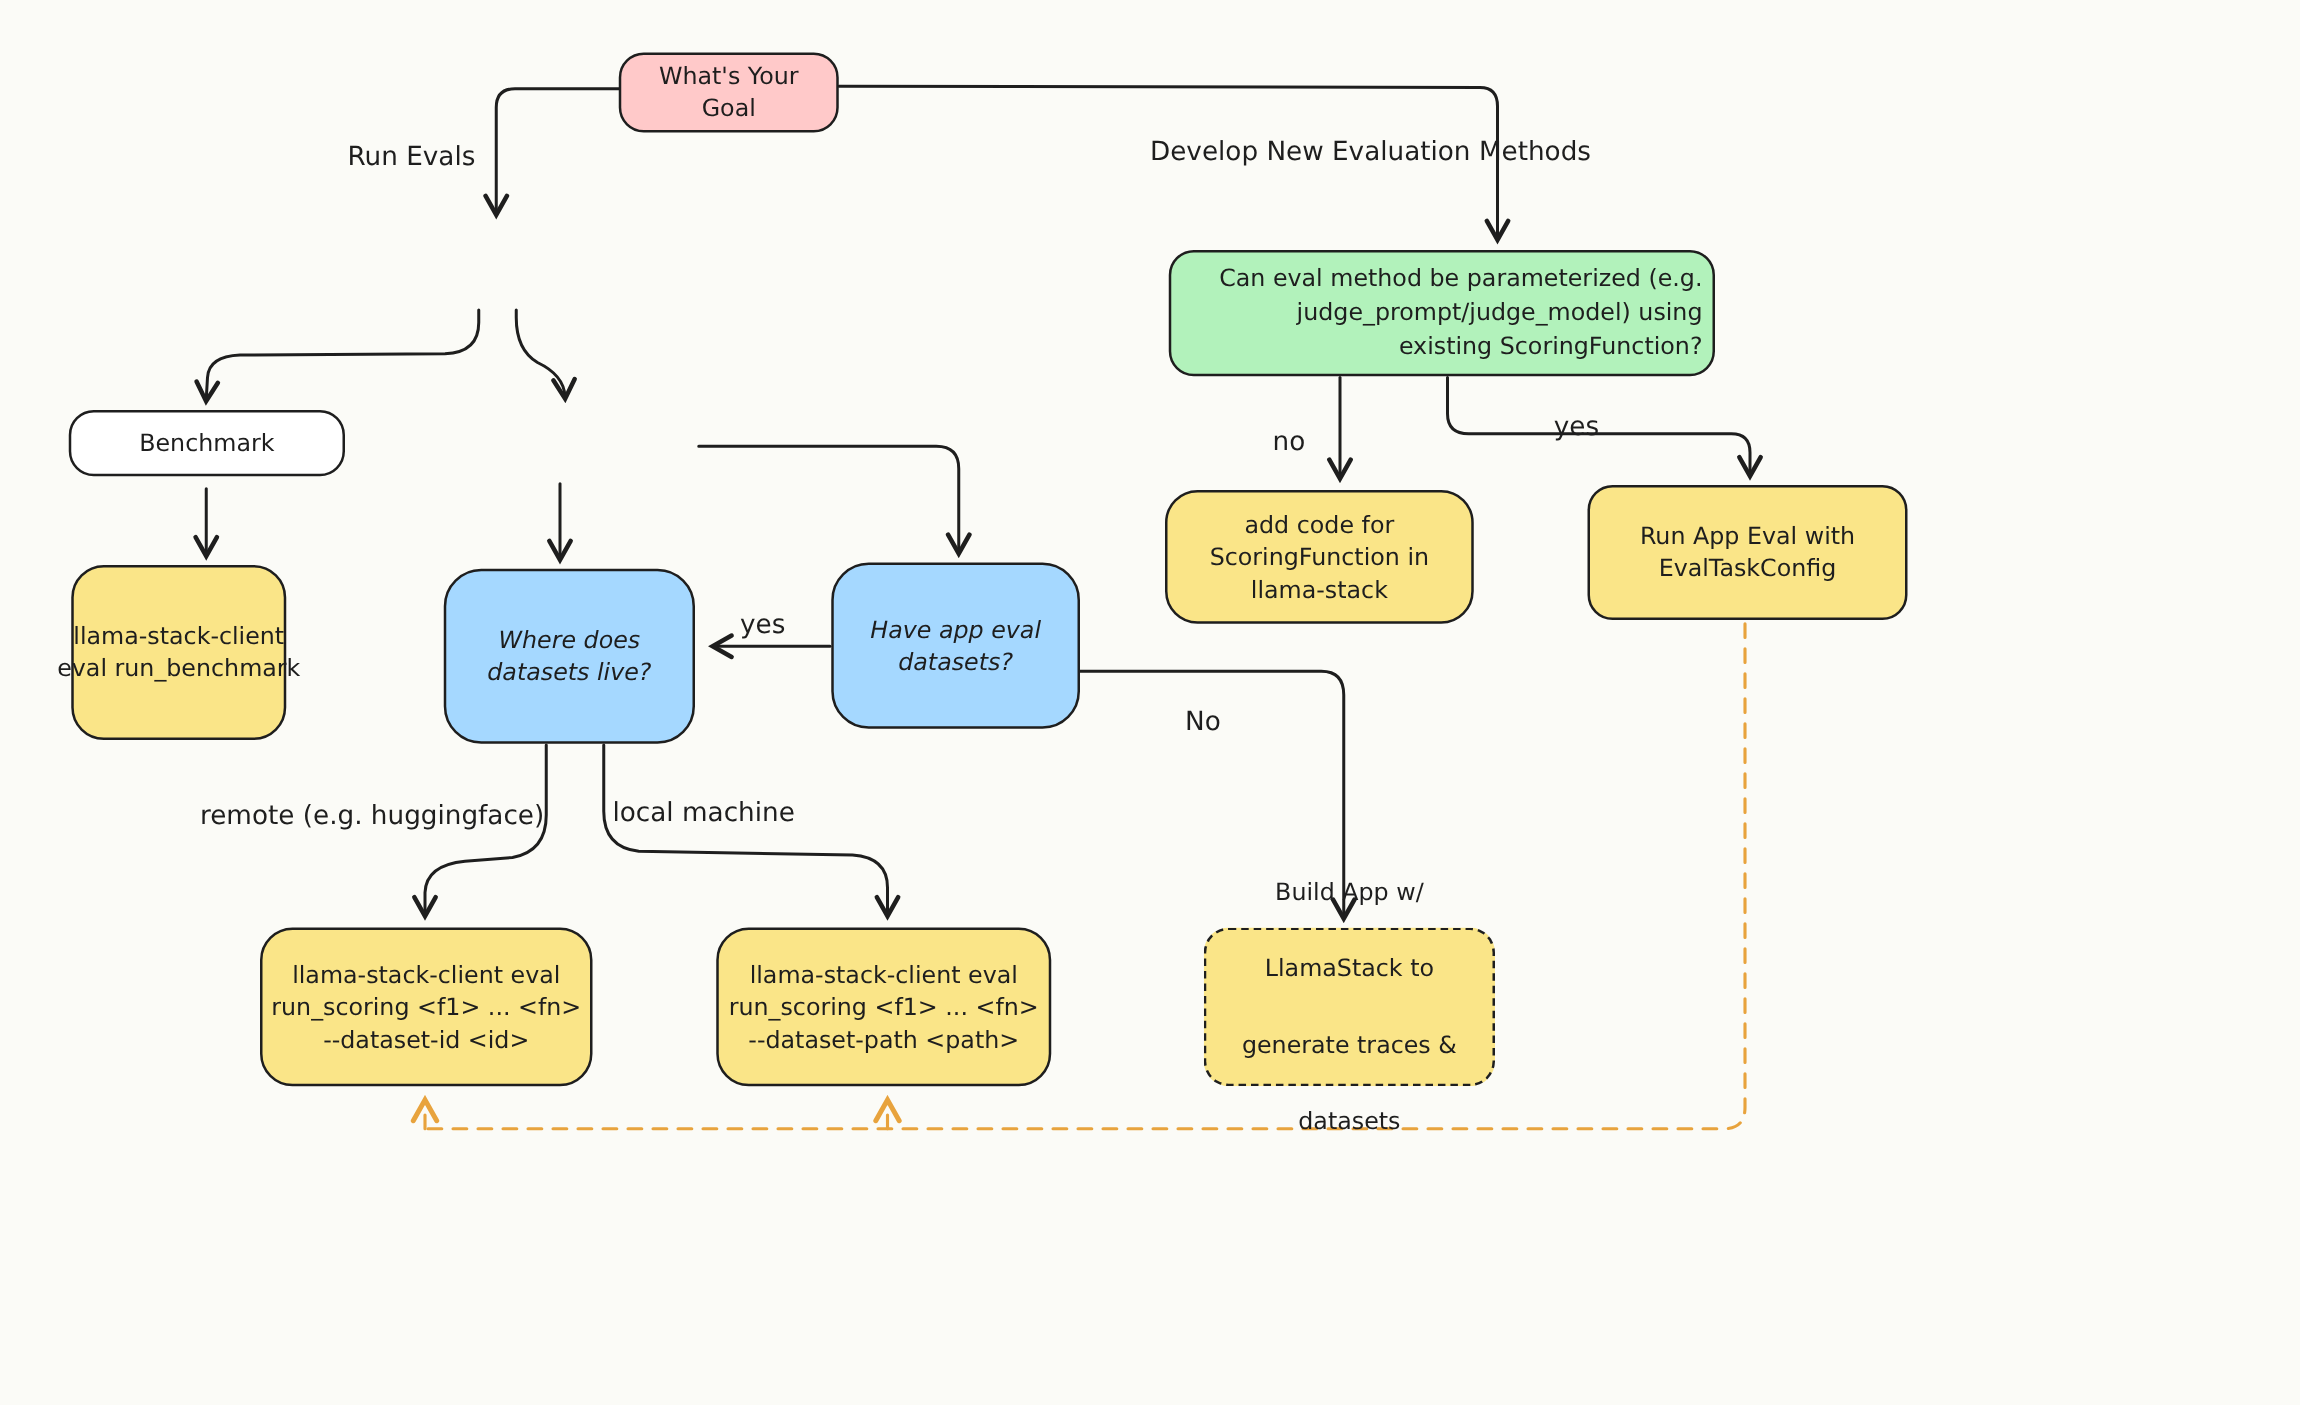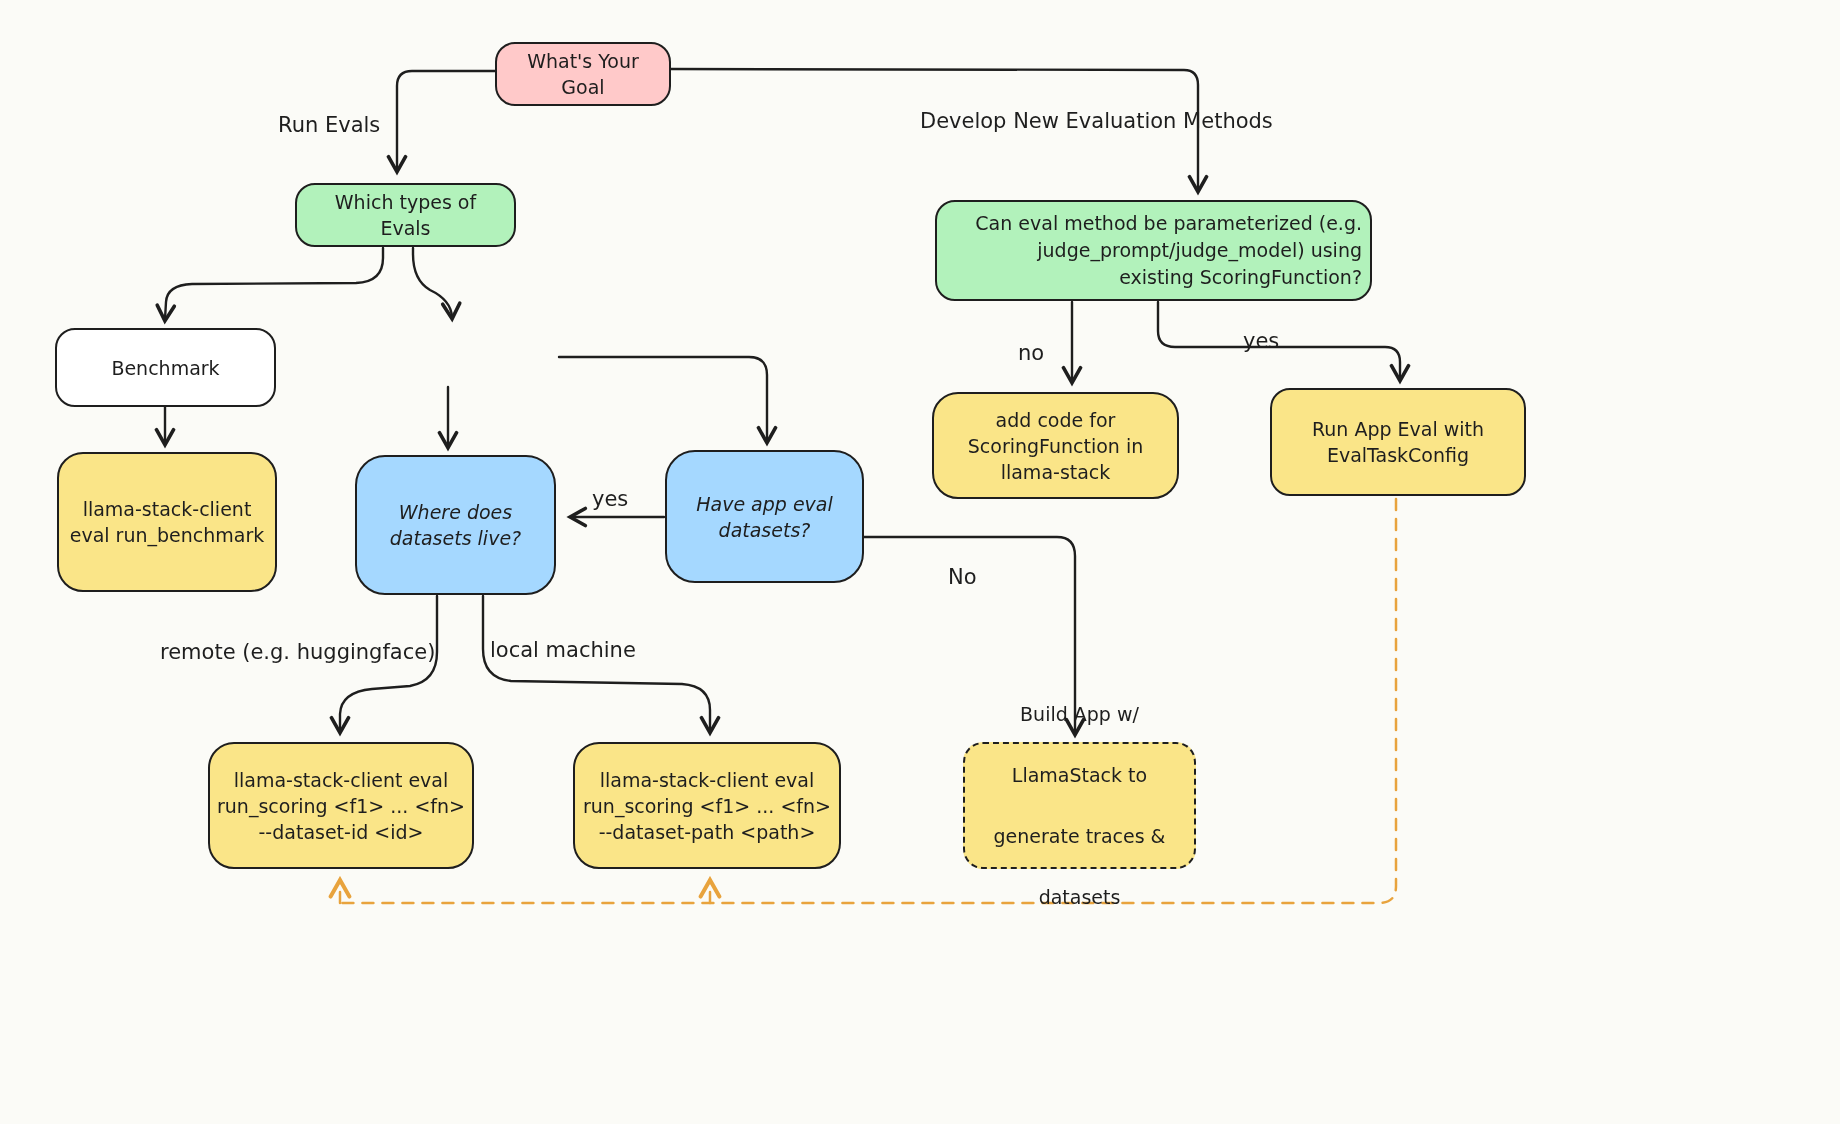"Which types of" div.node { html: <div> <span>Which types of</span> <span>Evals</span> </div> -> none }
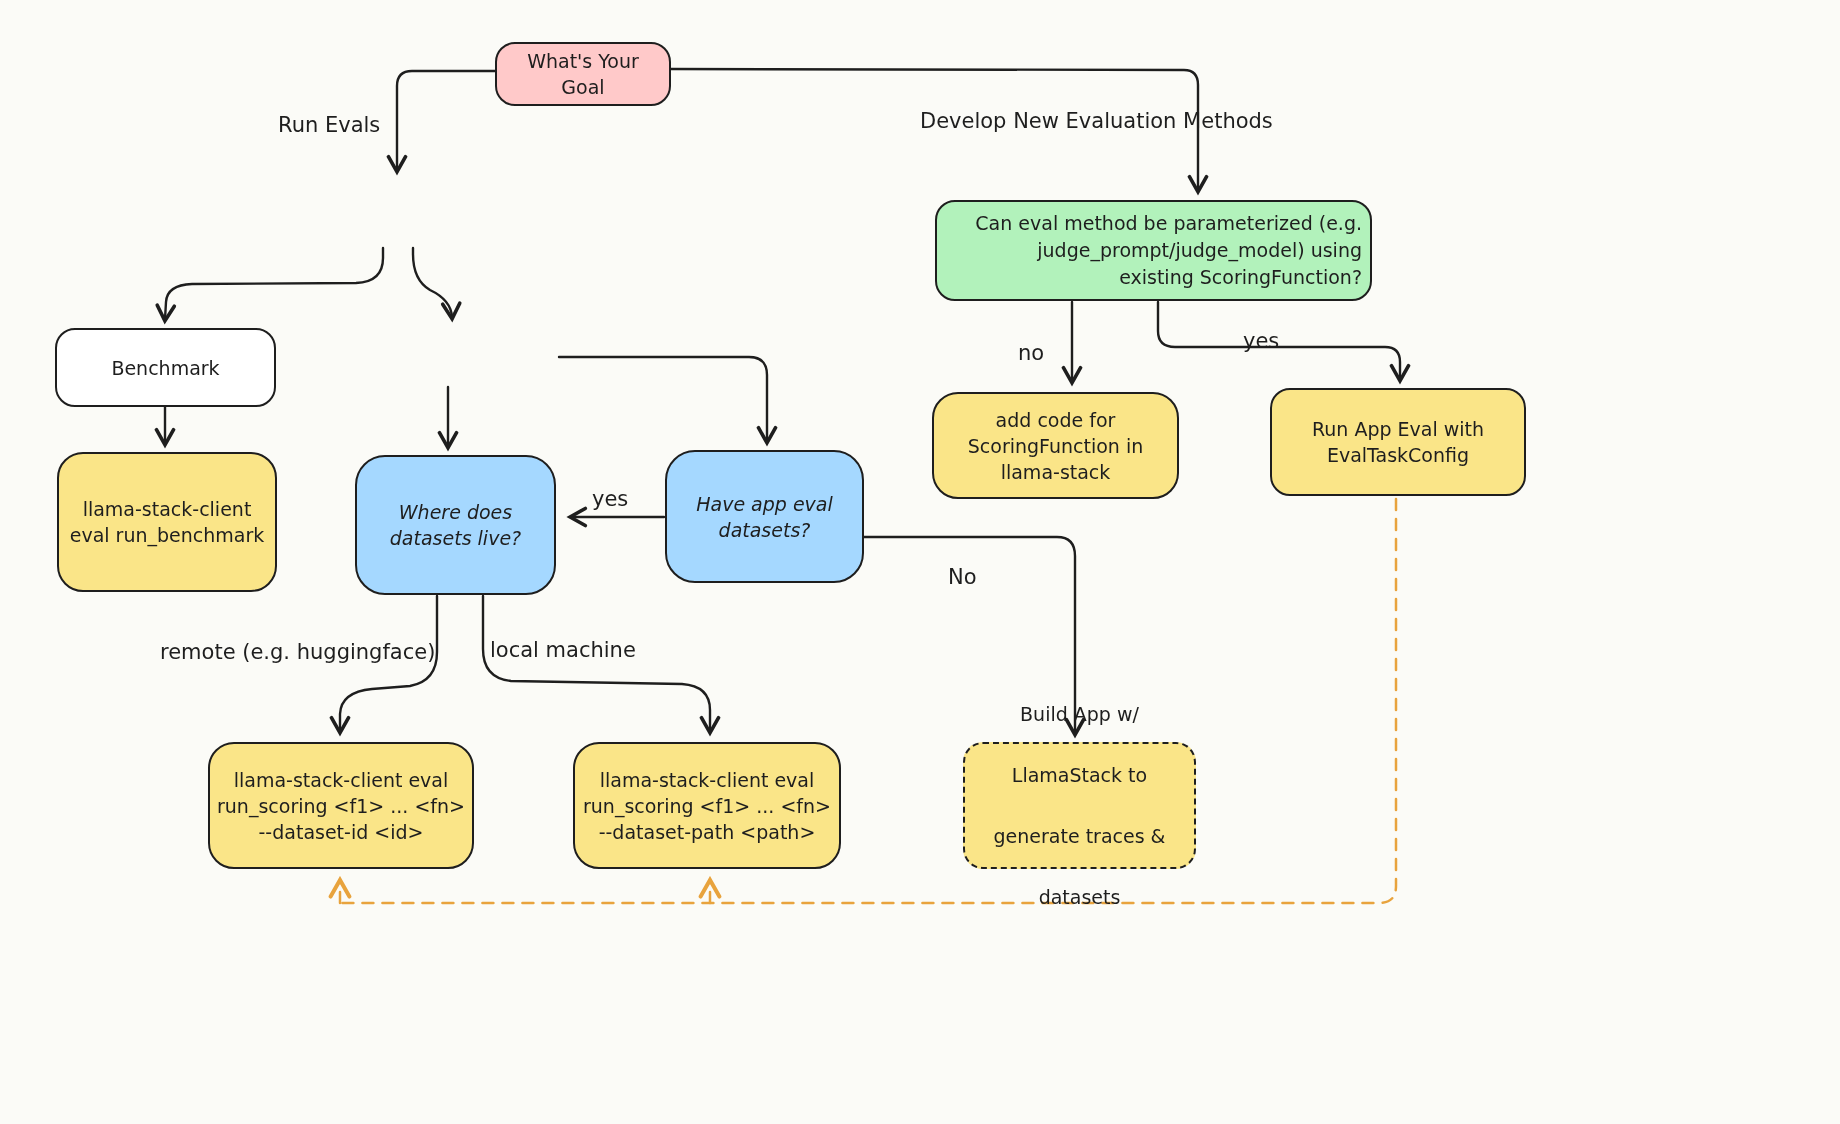"Benchmark" div.node { height: 79px -> 53px }
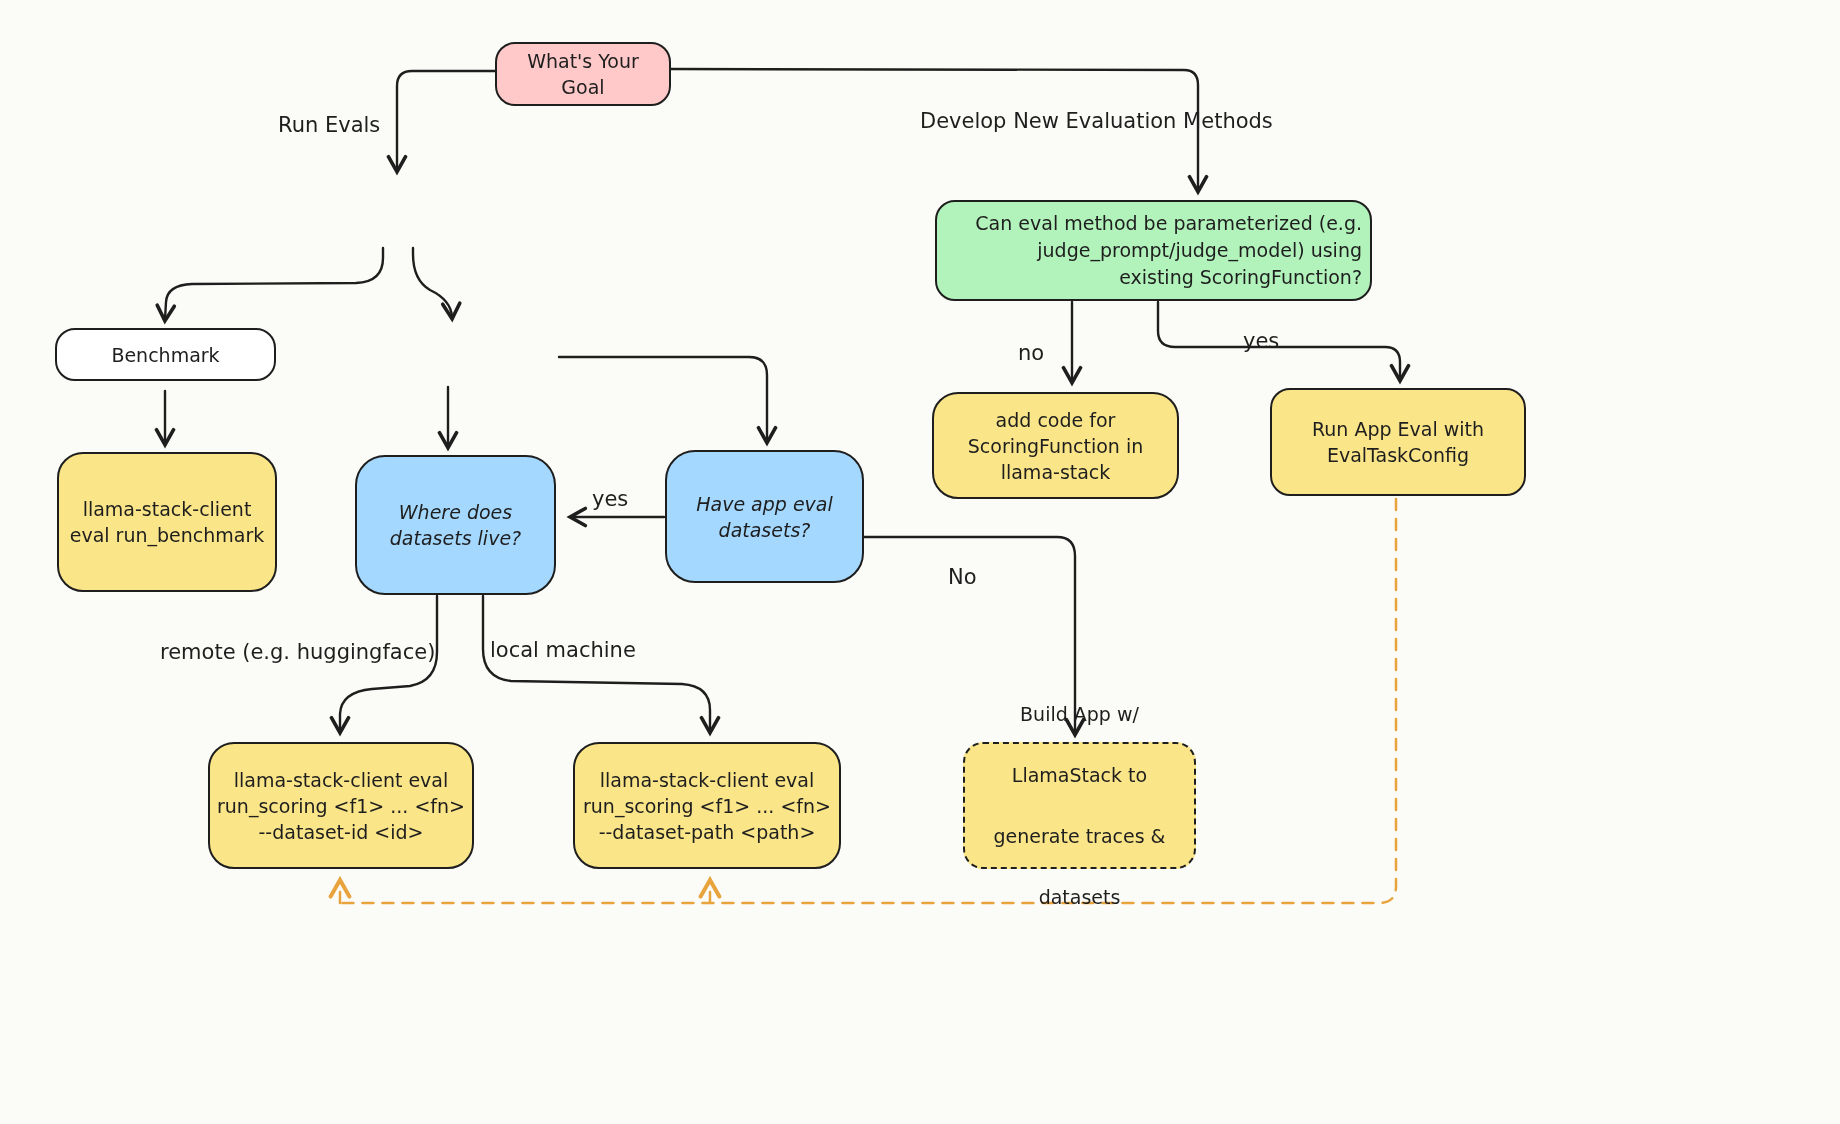"llama-stack-client" div.node { width: 220px -> 172px }
